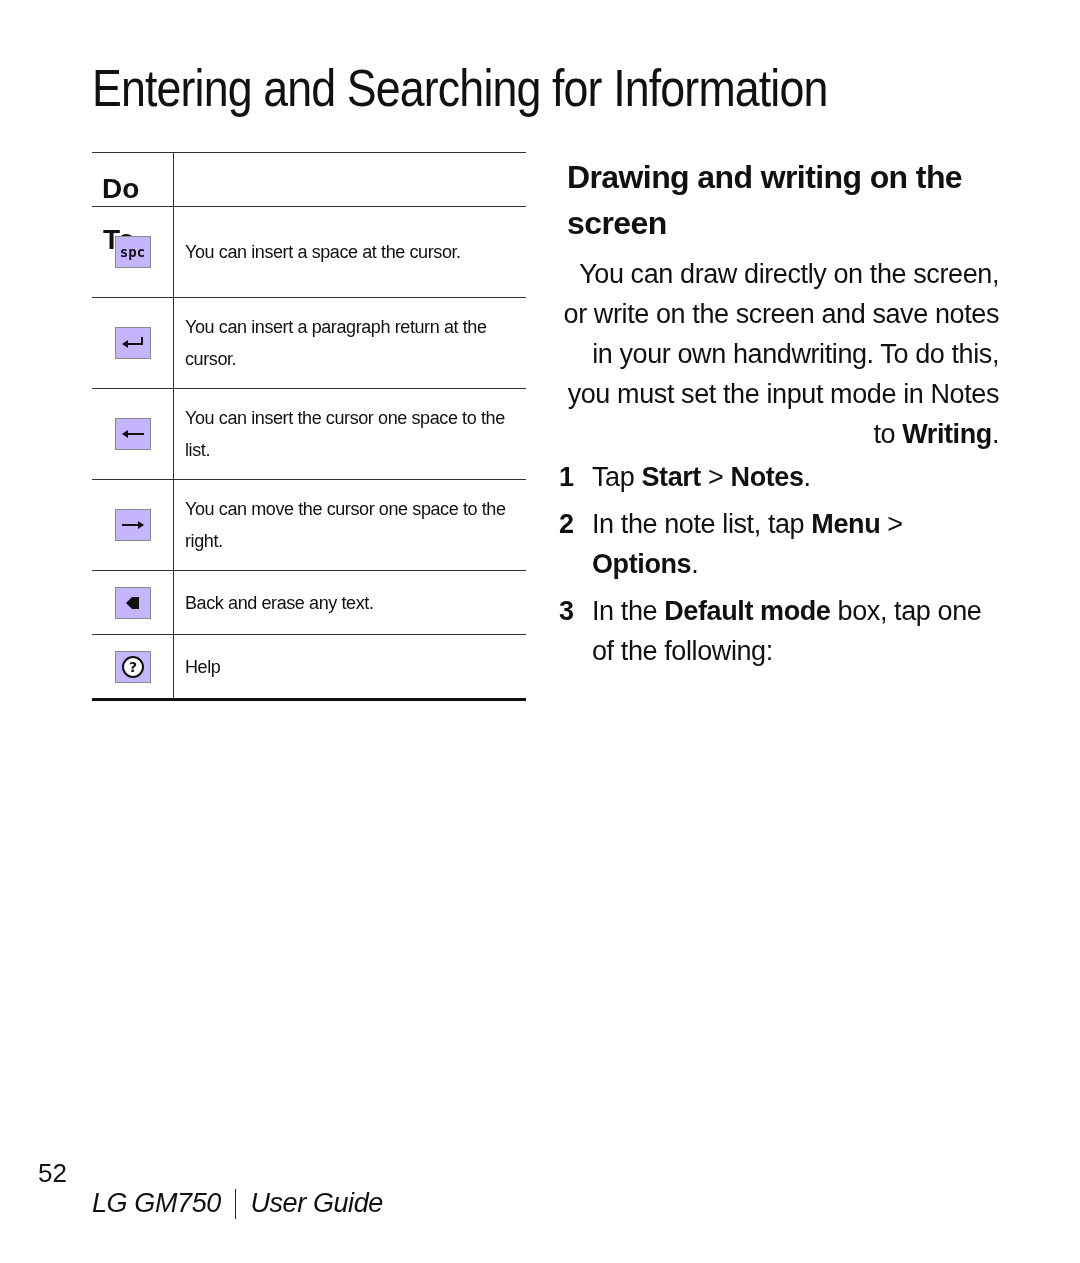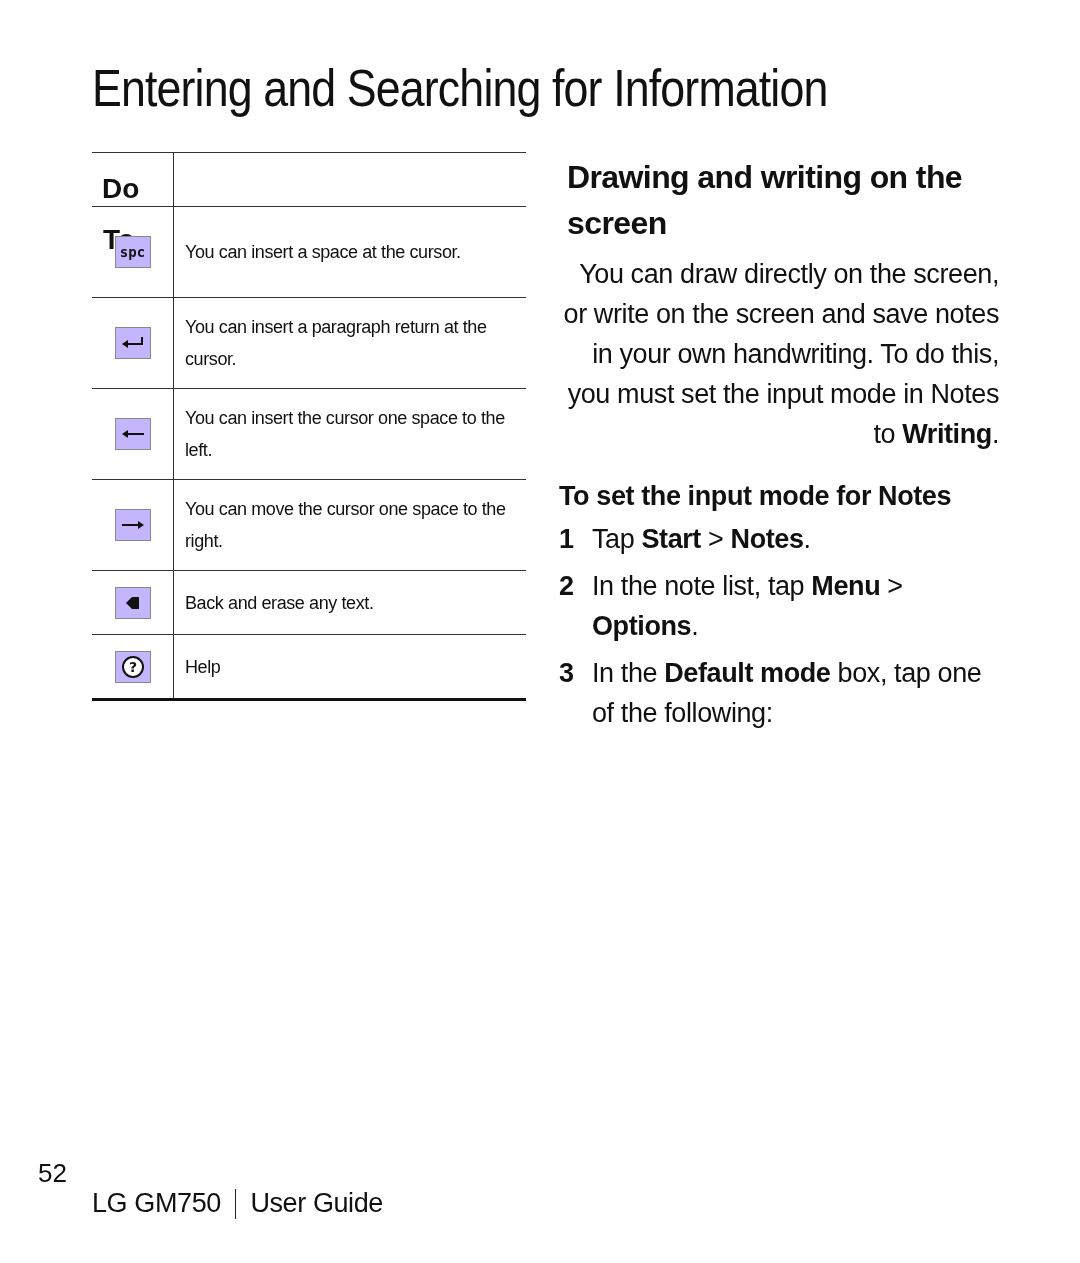"You can insert the cursor" div.t-to { text: left -> list }
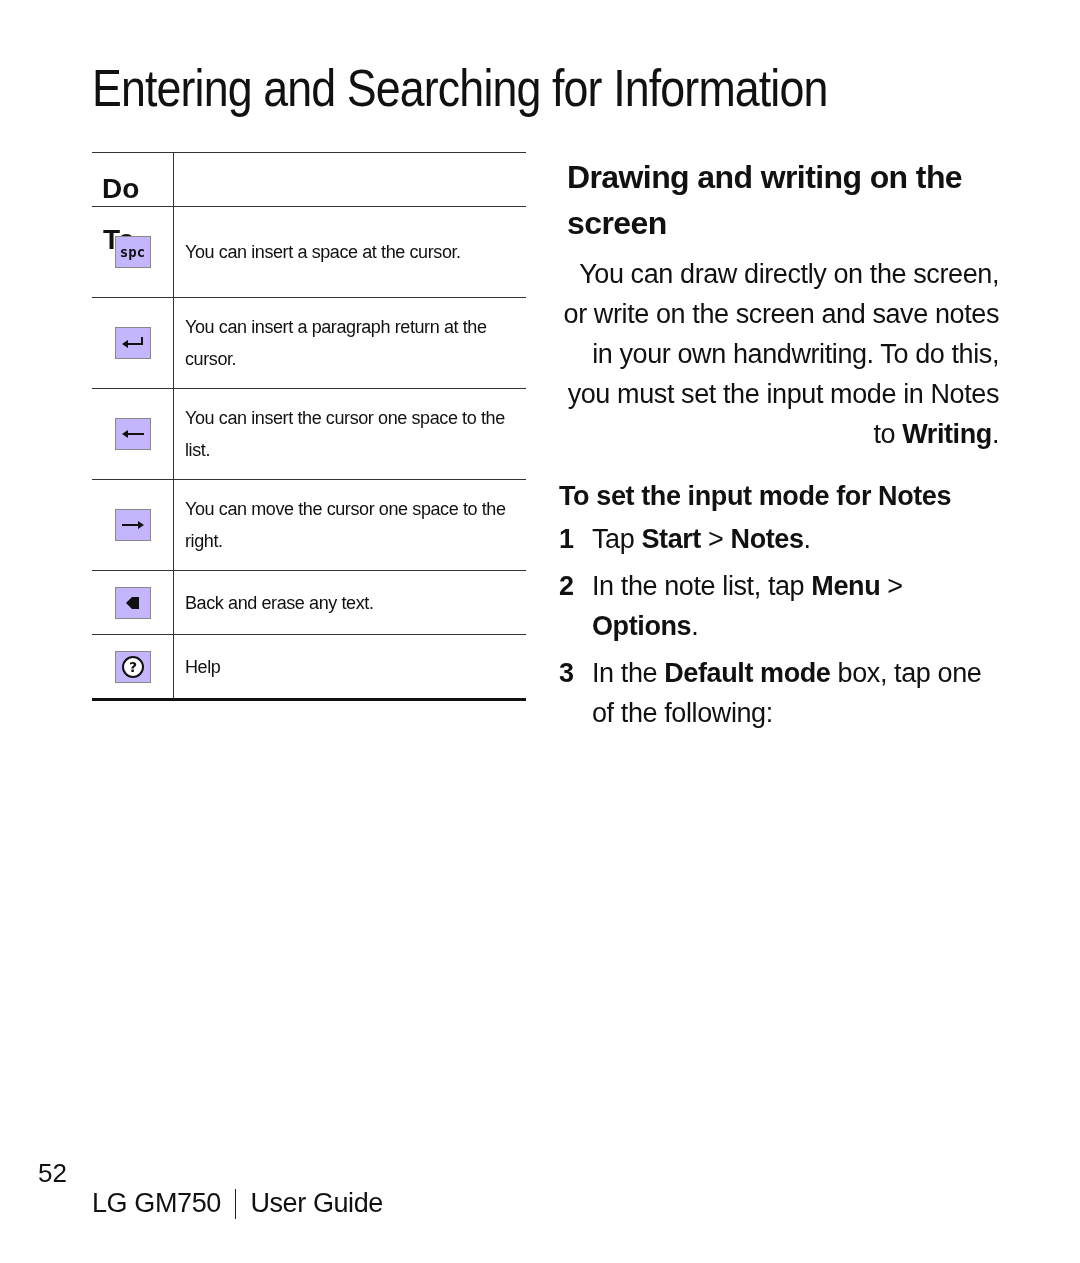"To set the input mode" div.sub-title { html: <div>To set the input mode for Notes</div> -> none }
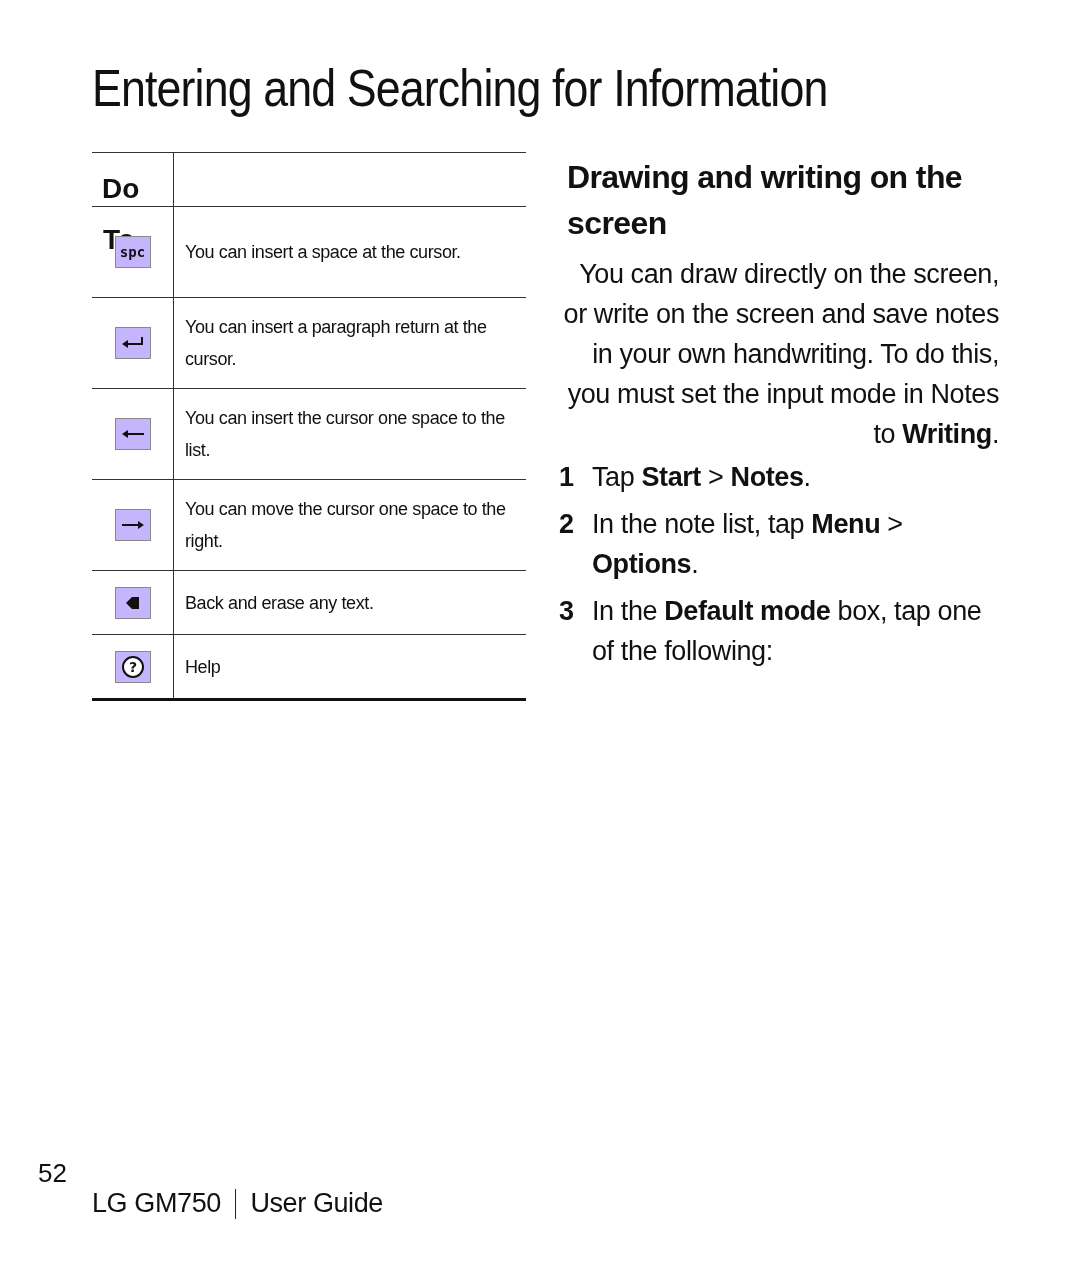"LG GM750" .footer { font-style: none -> italic }
